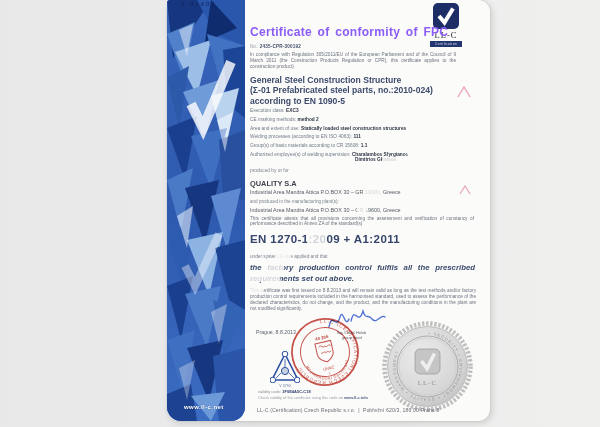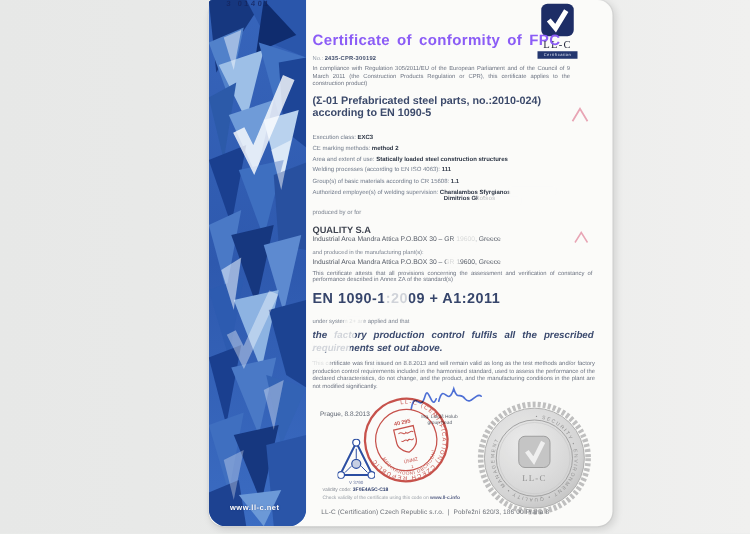"General Steel Construction Structure" span { html: none -> <span>General Steel Construction Structure</span> }
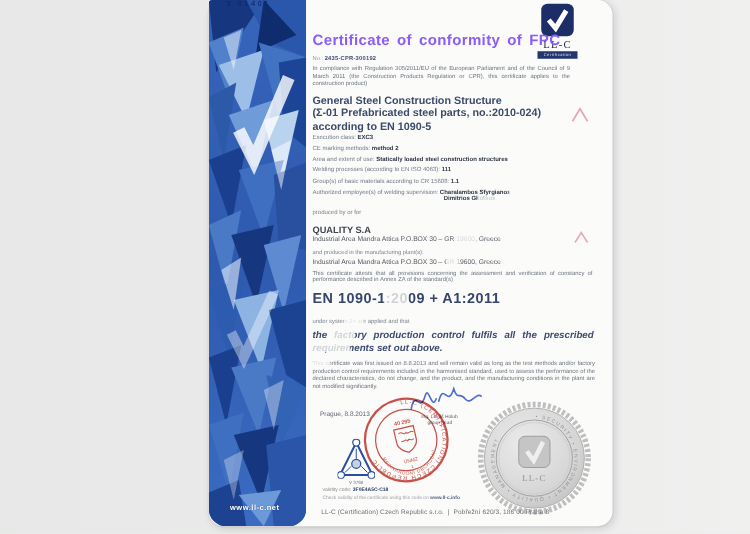"EN 1090-1:2009 + A1:2011" div.standard { text: 1090-1:2009 -> 1270-1:2009 }
